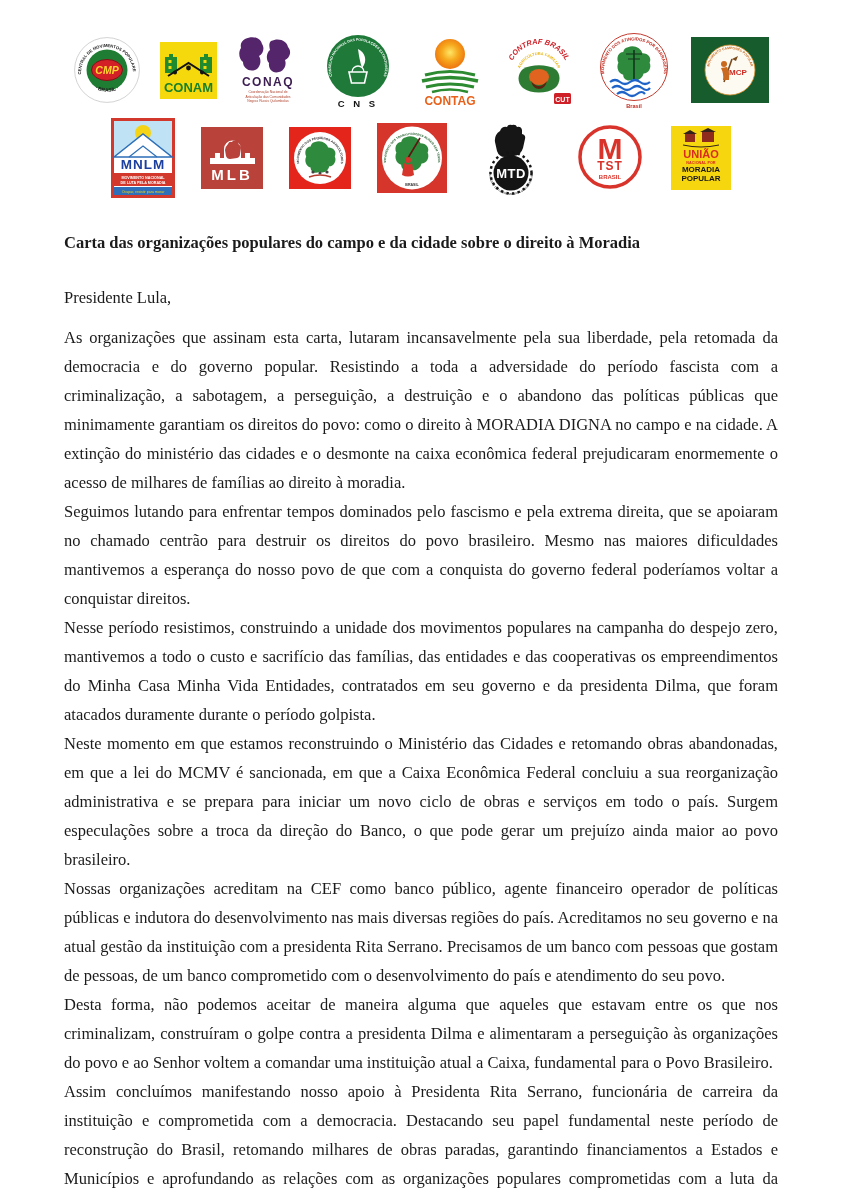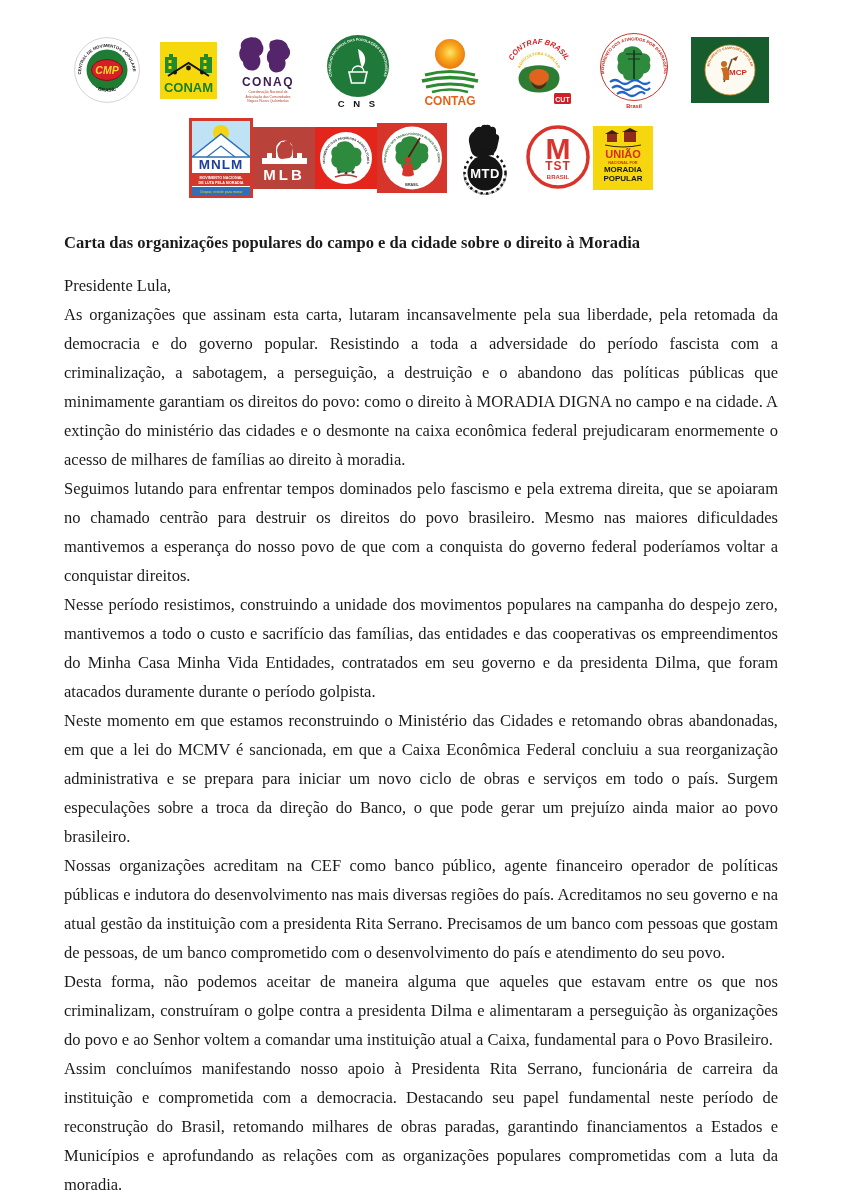"MNLM" .row2 { gap: none -> 26px }
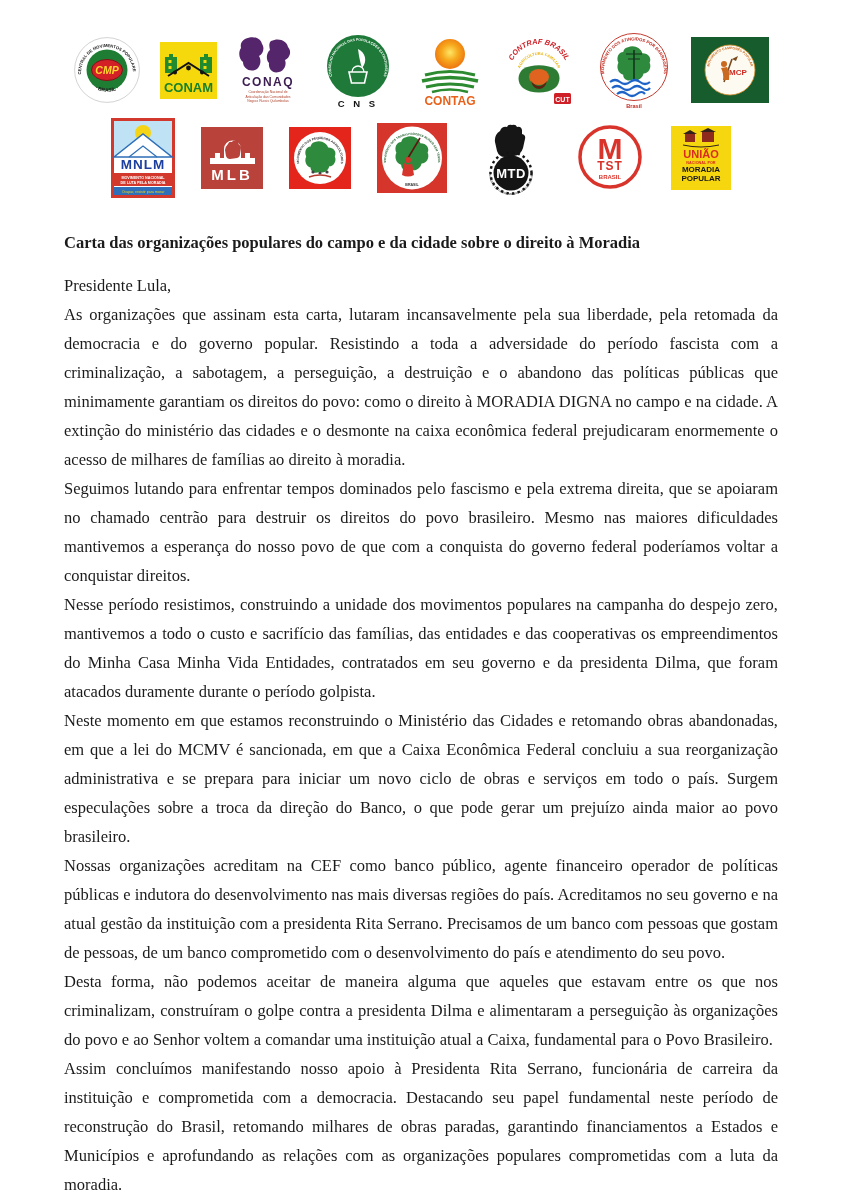"Carta das organizações populares do" .title { margin: 30px 0 14px -> 30px 0 0 }
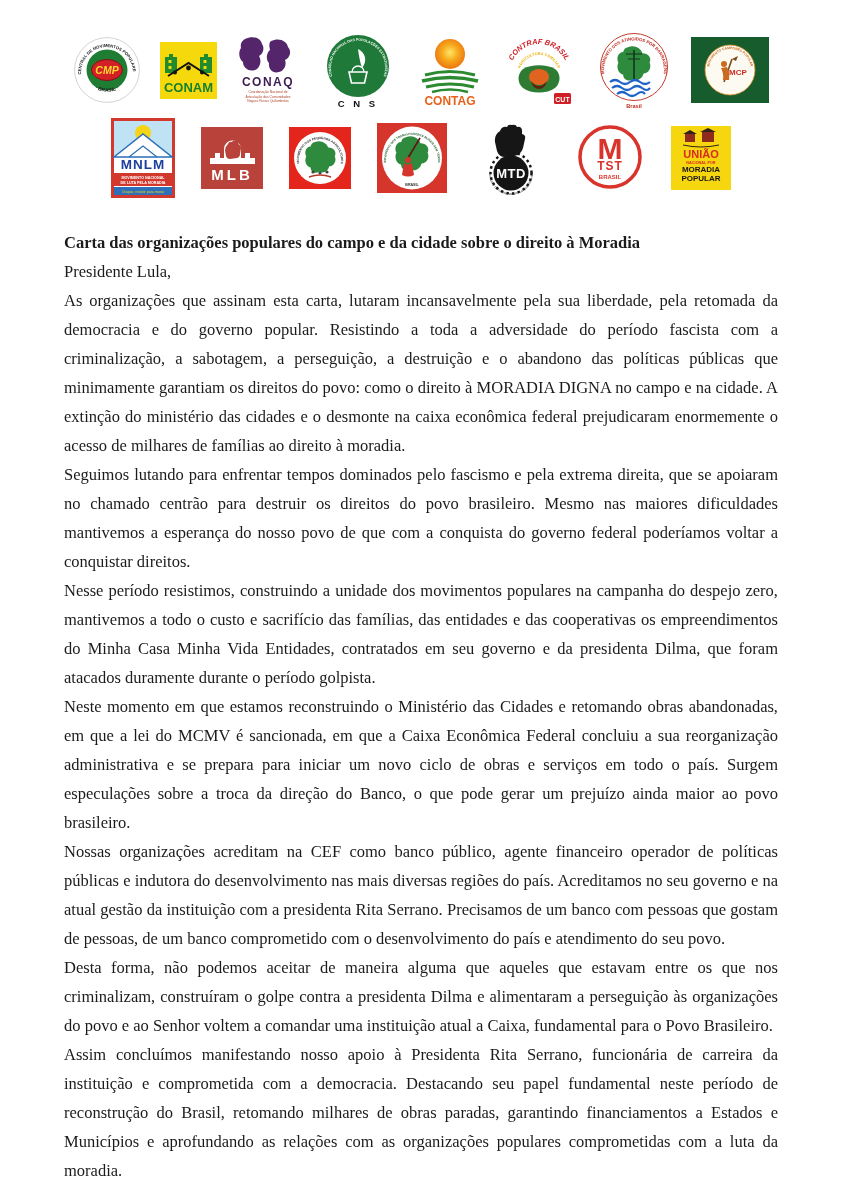"Presidente Lula," p.salutation { margin-top: none -> 26px }
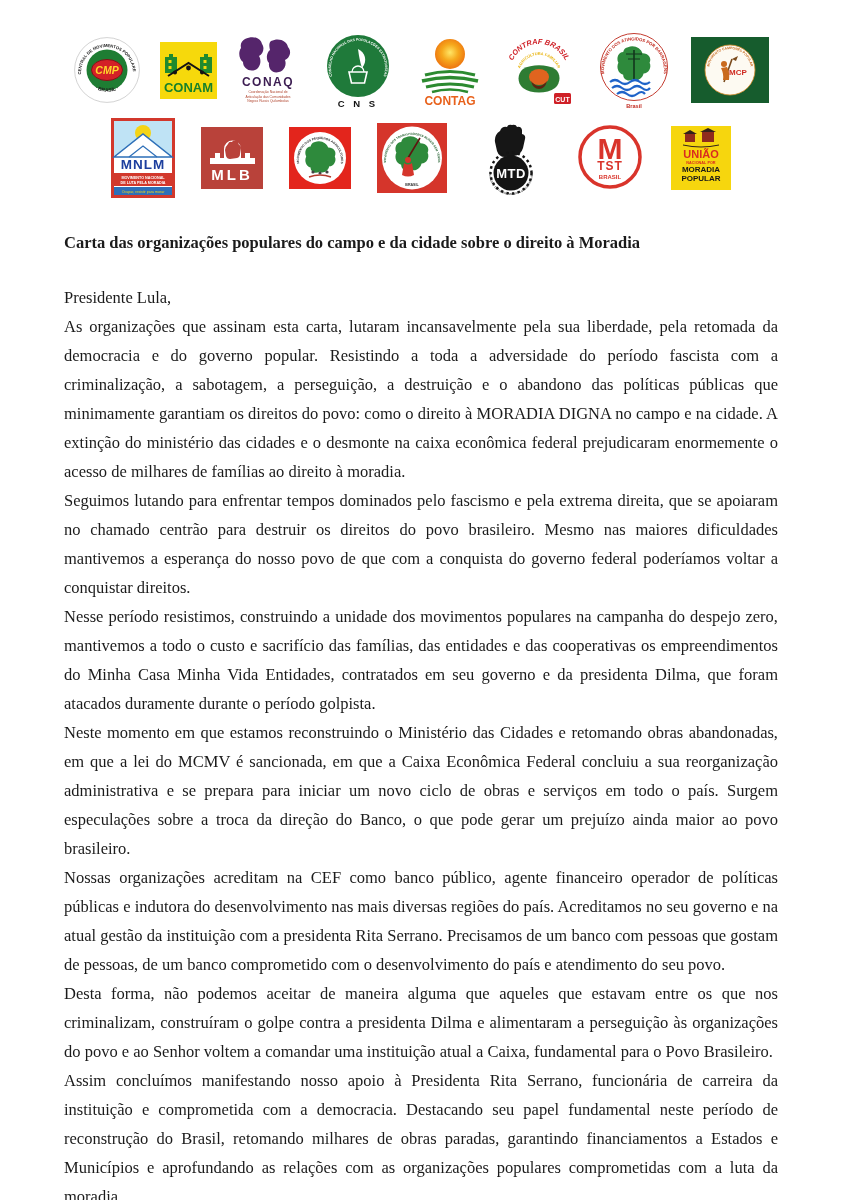"As organizações que assinam esta" p.body.first { margin-top: none -> 11px }
